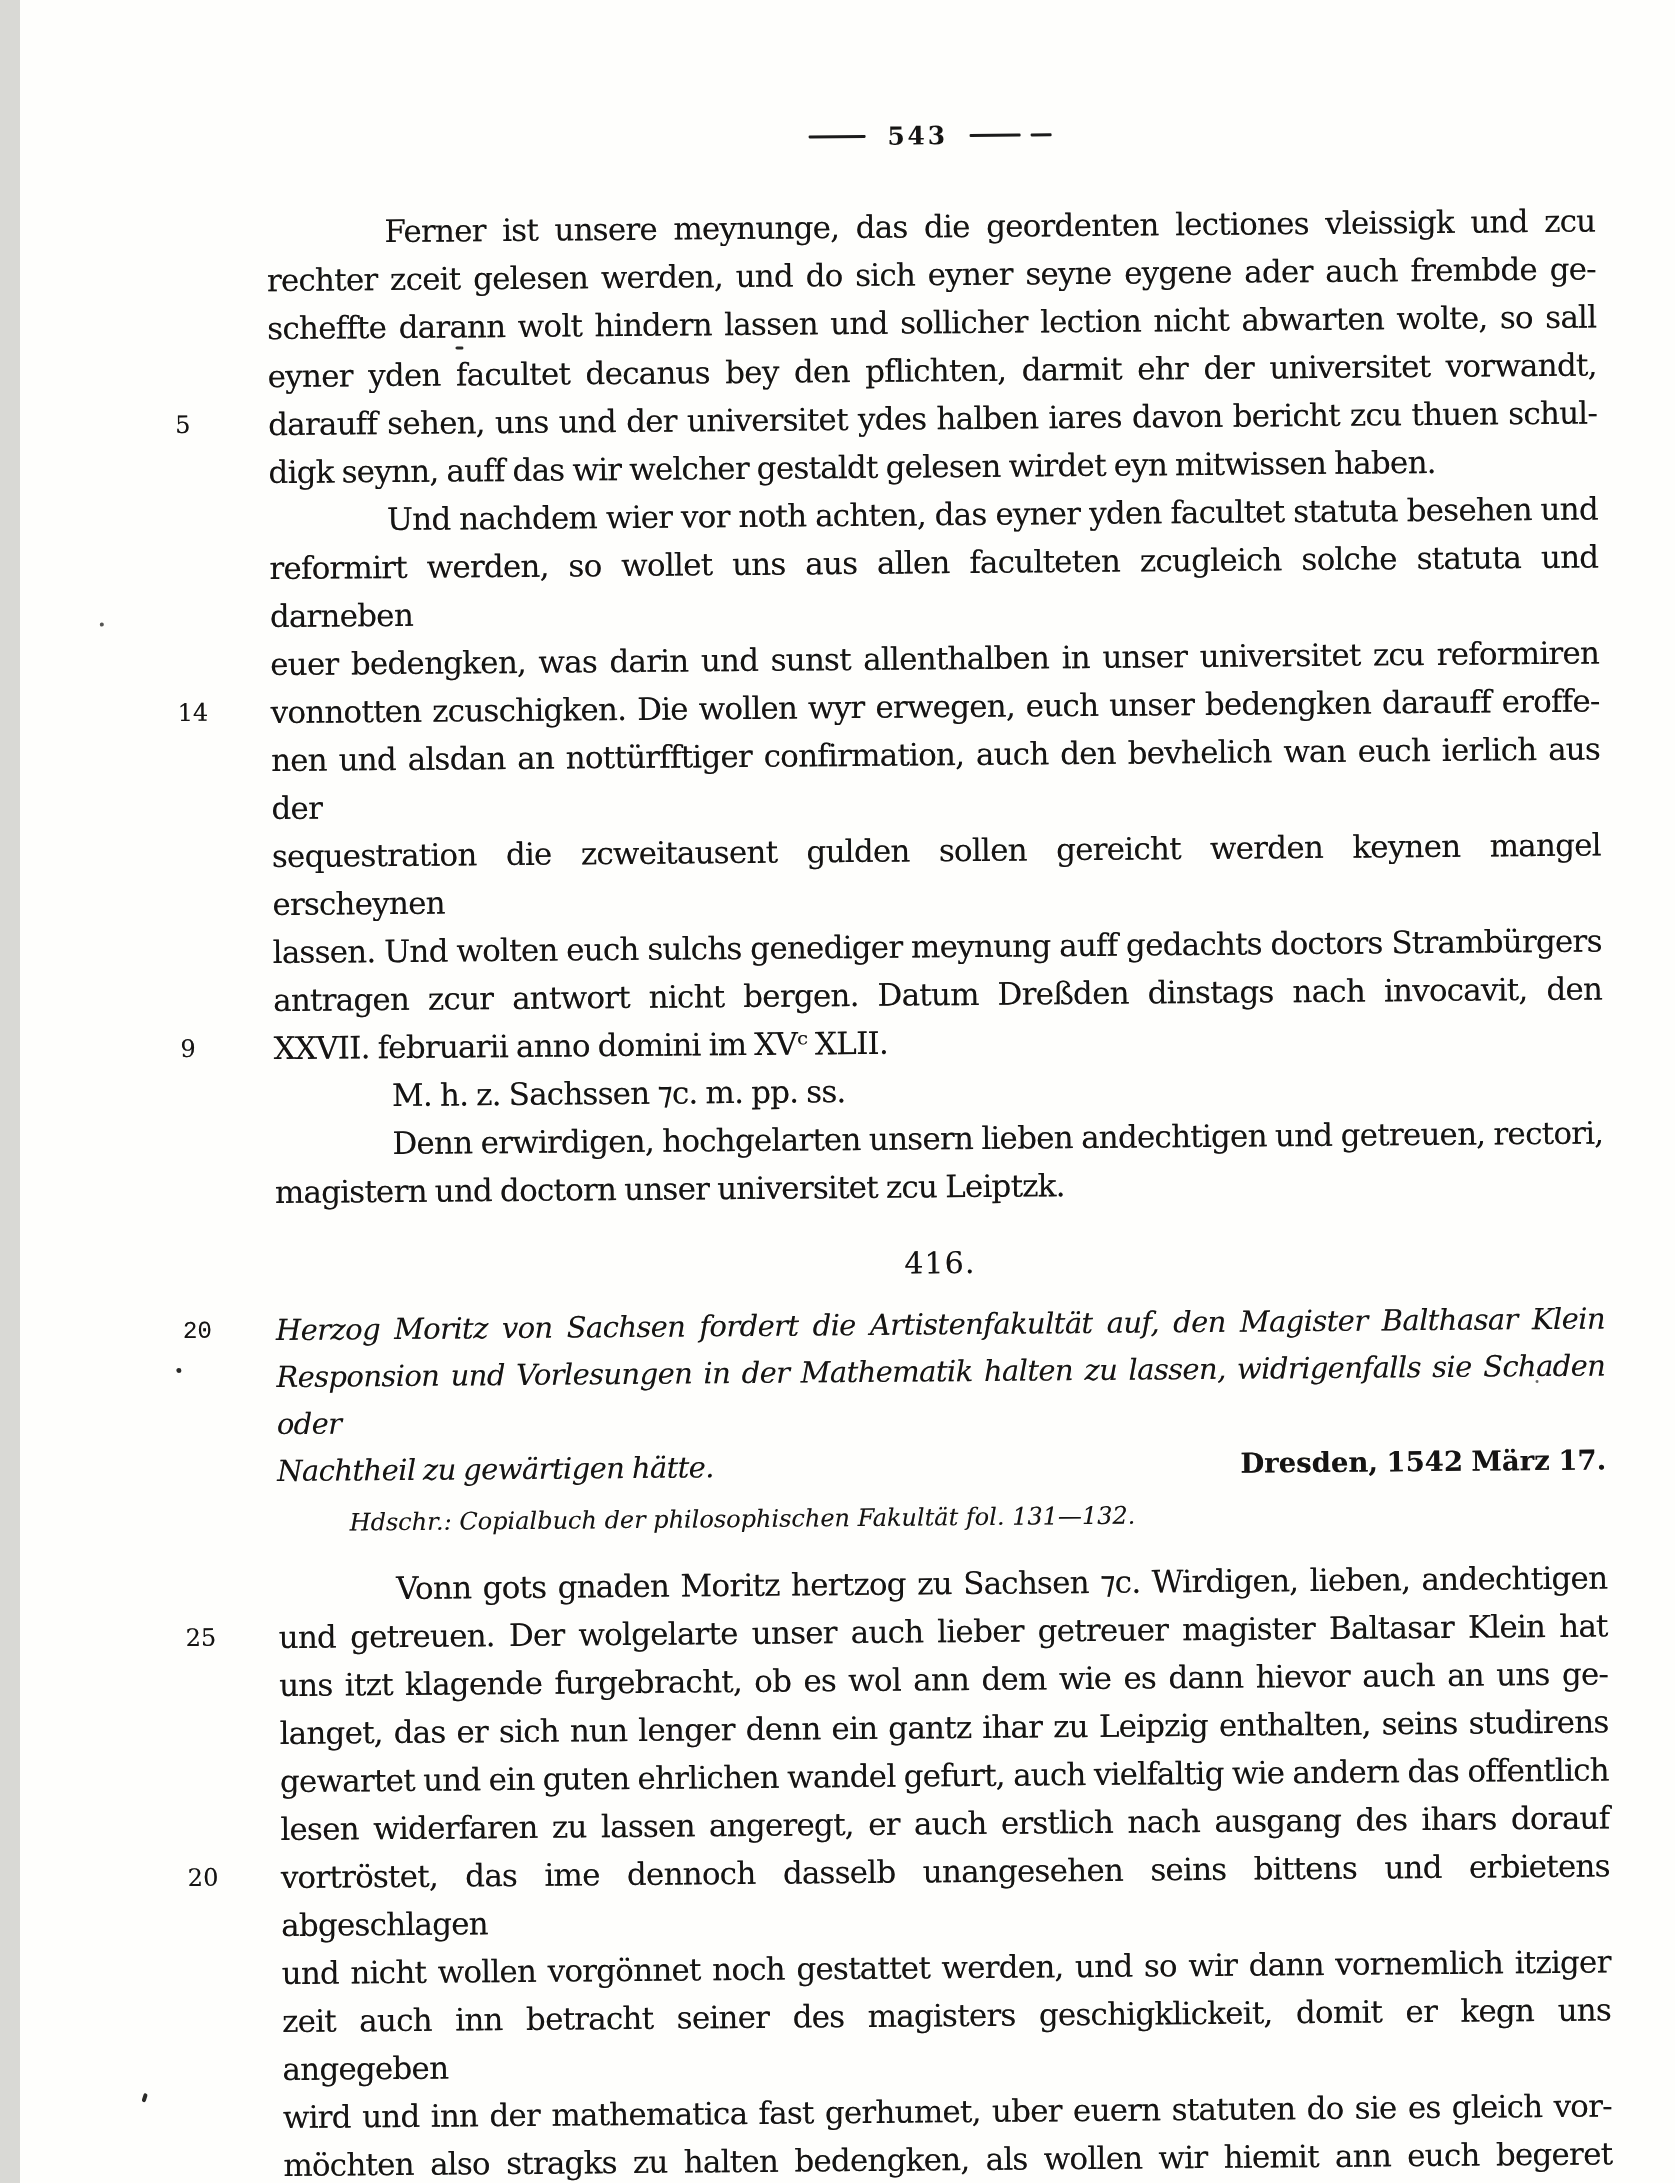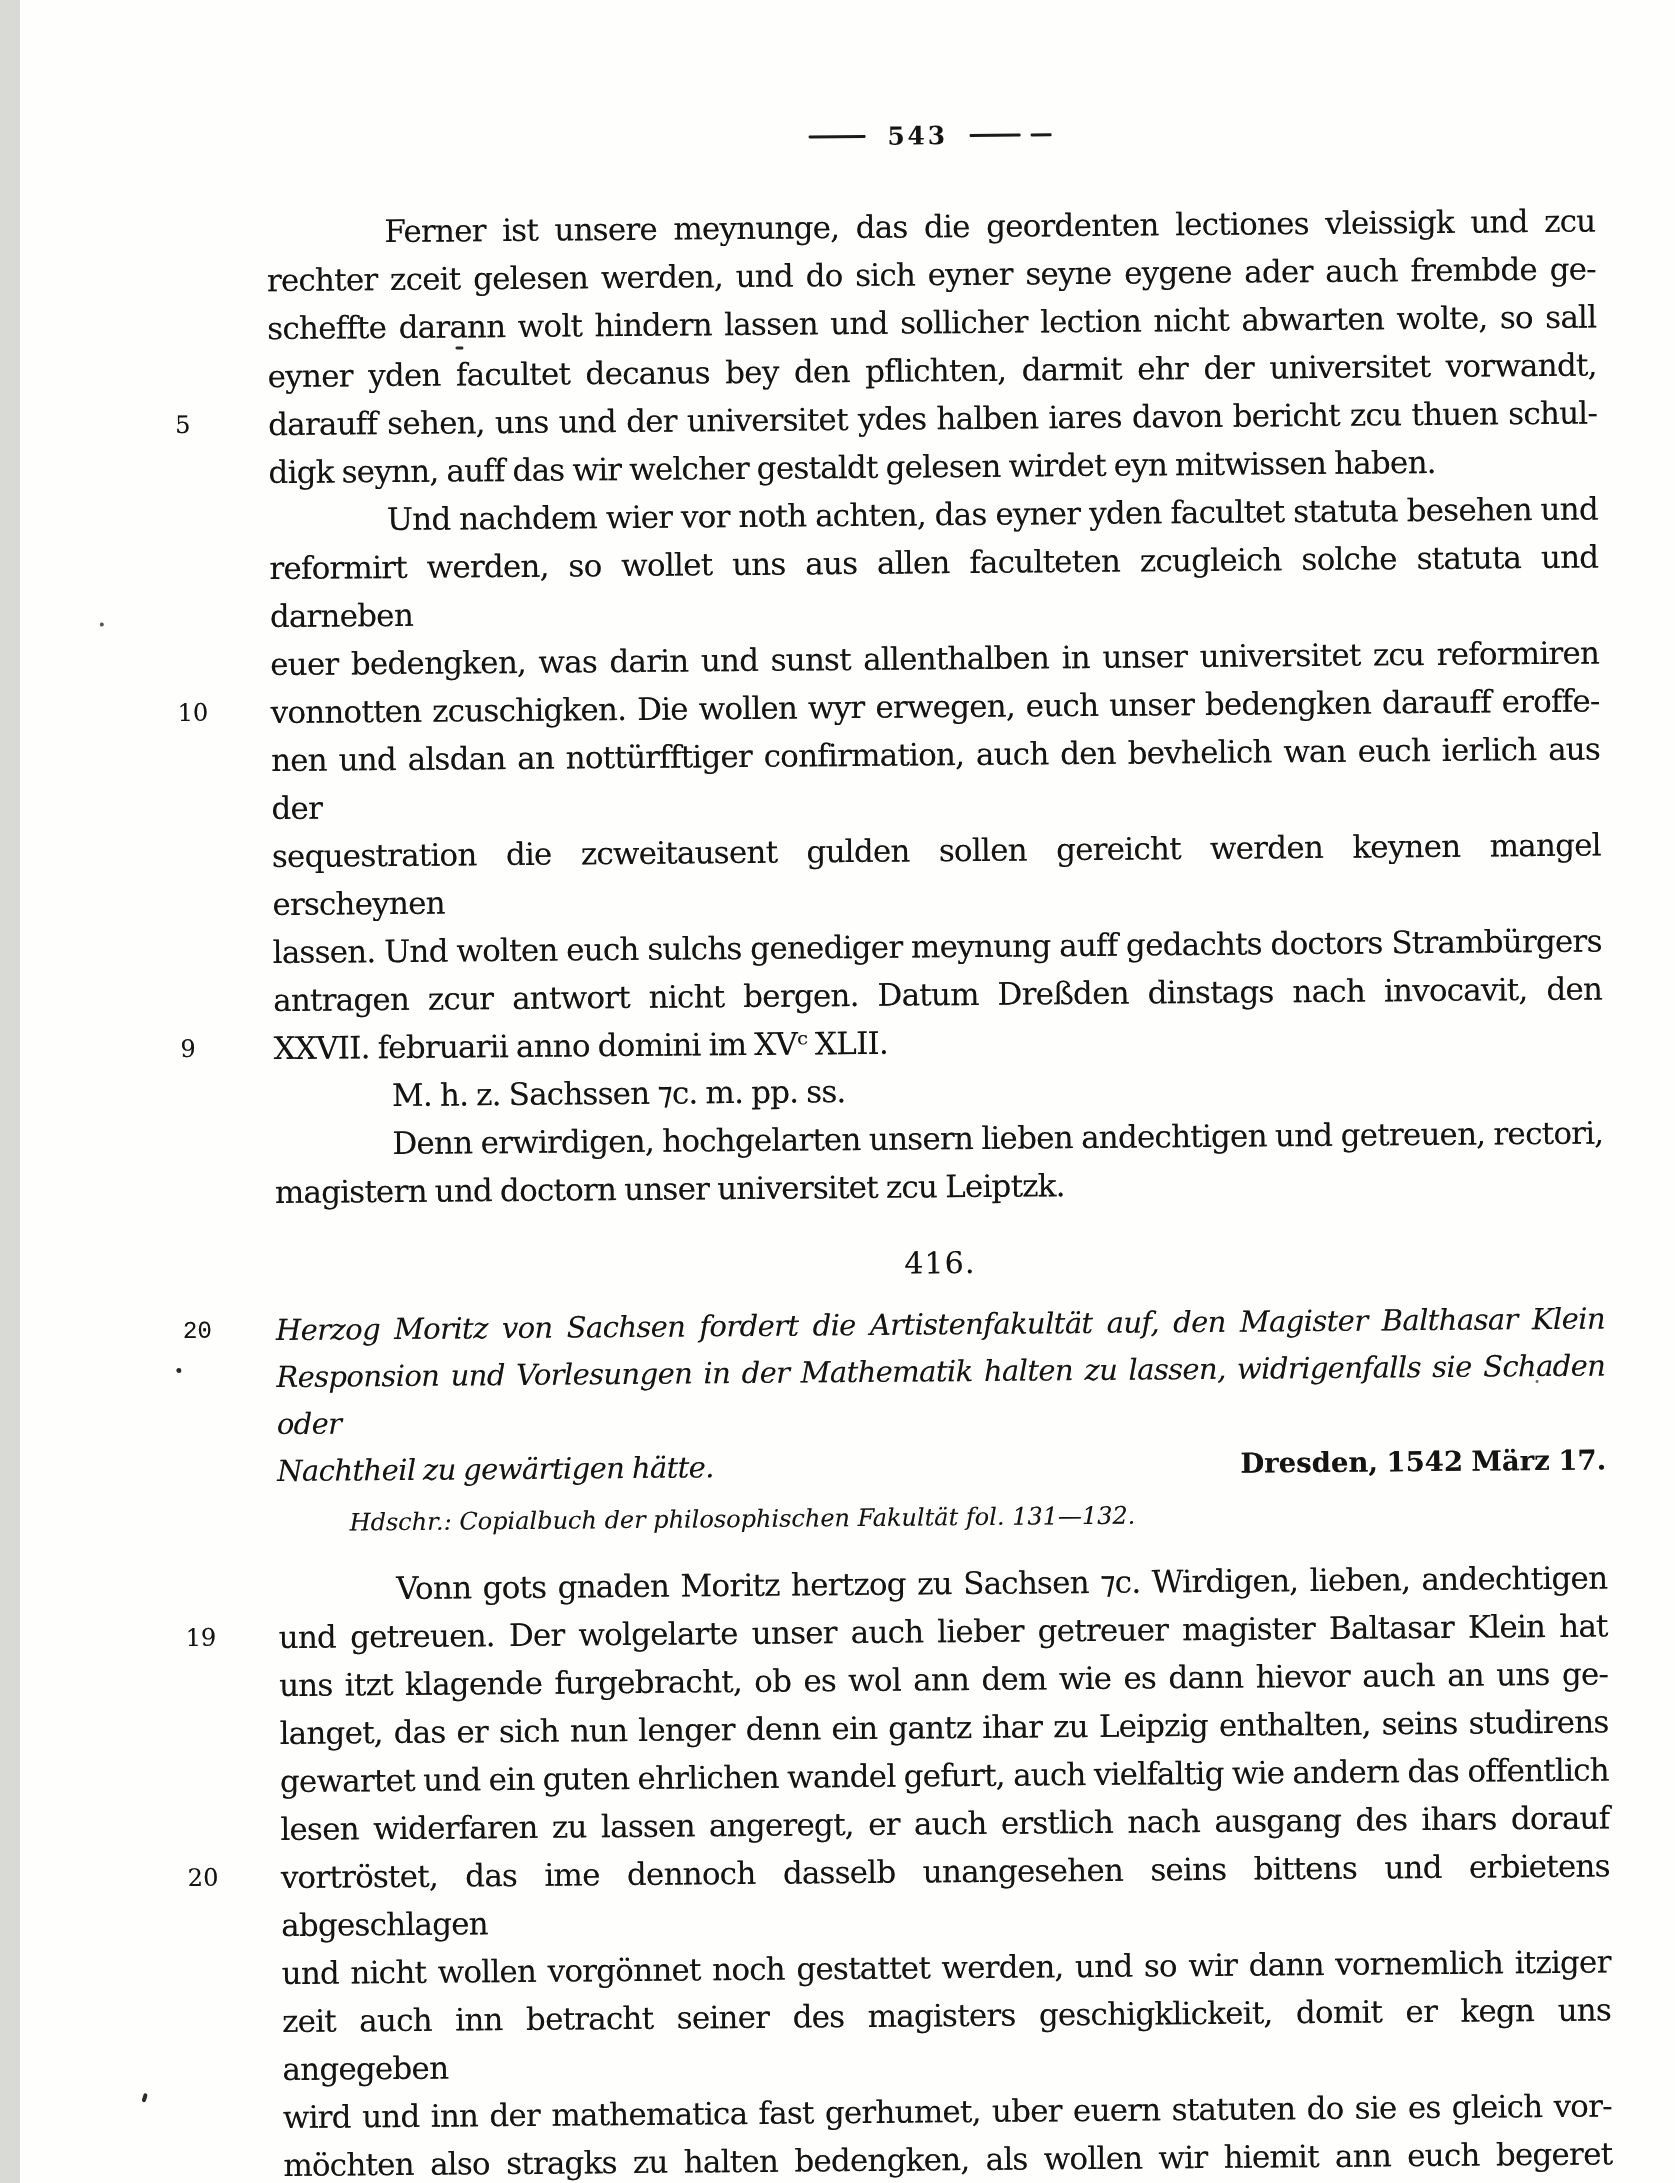"10" span.mn { text: 10 -> 14 }
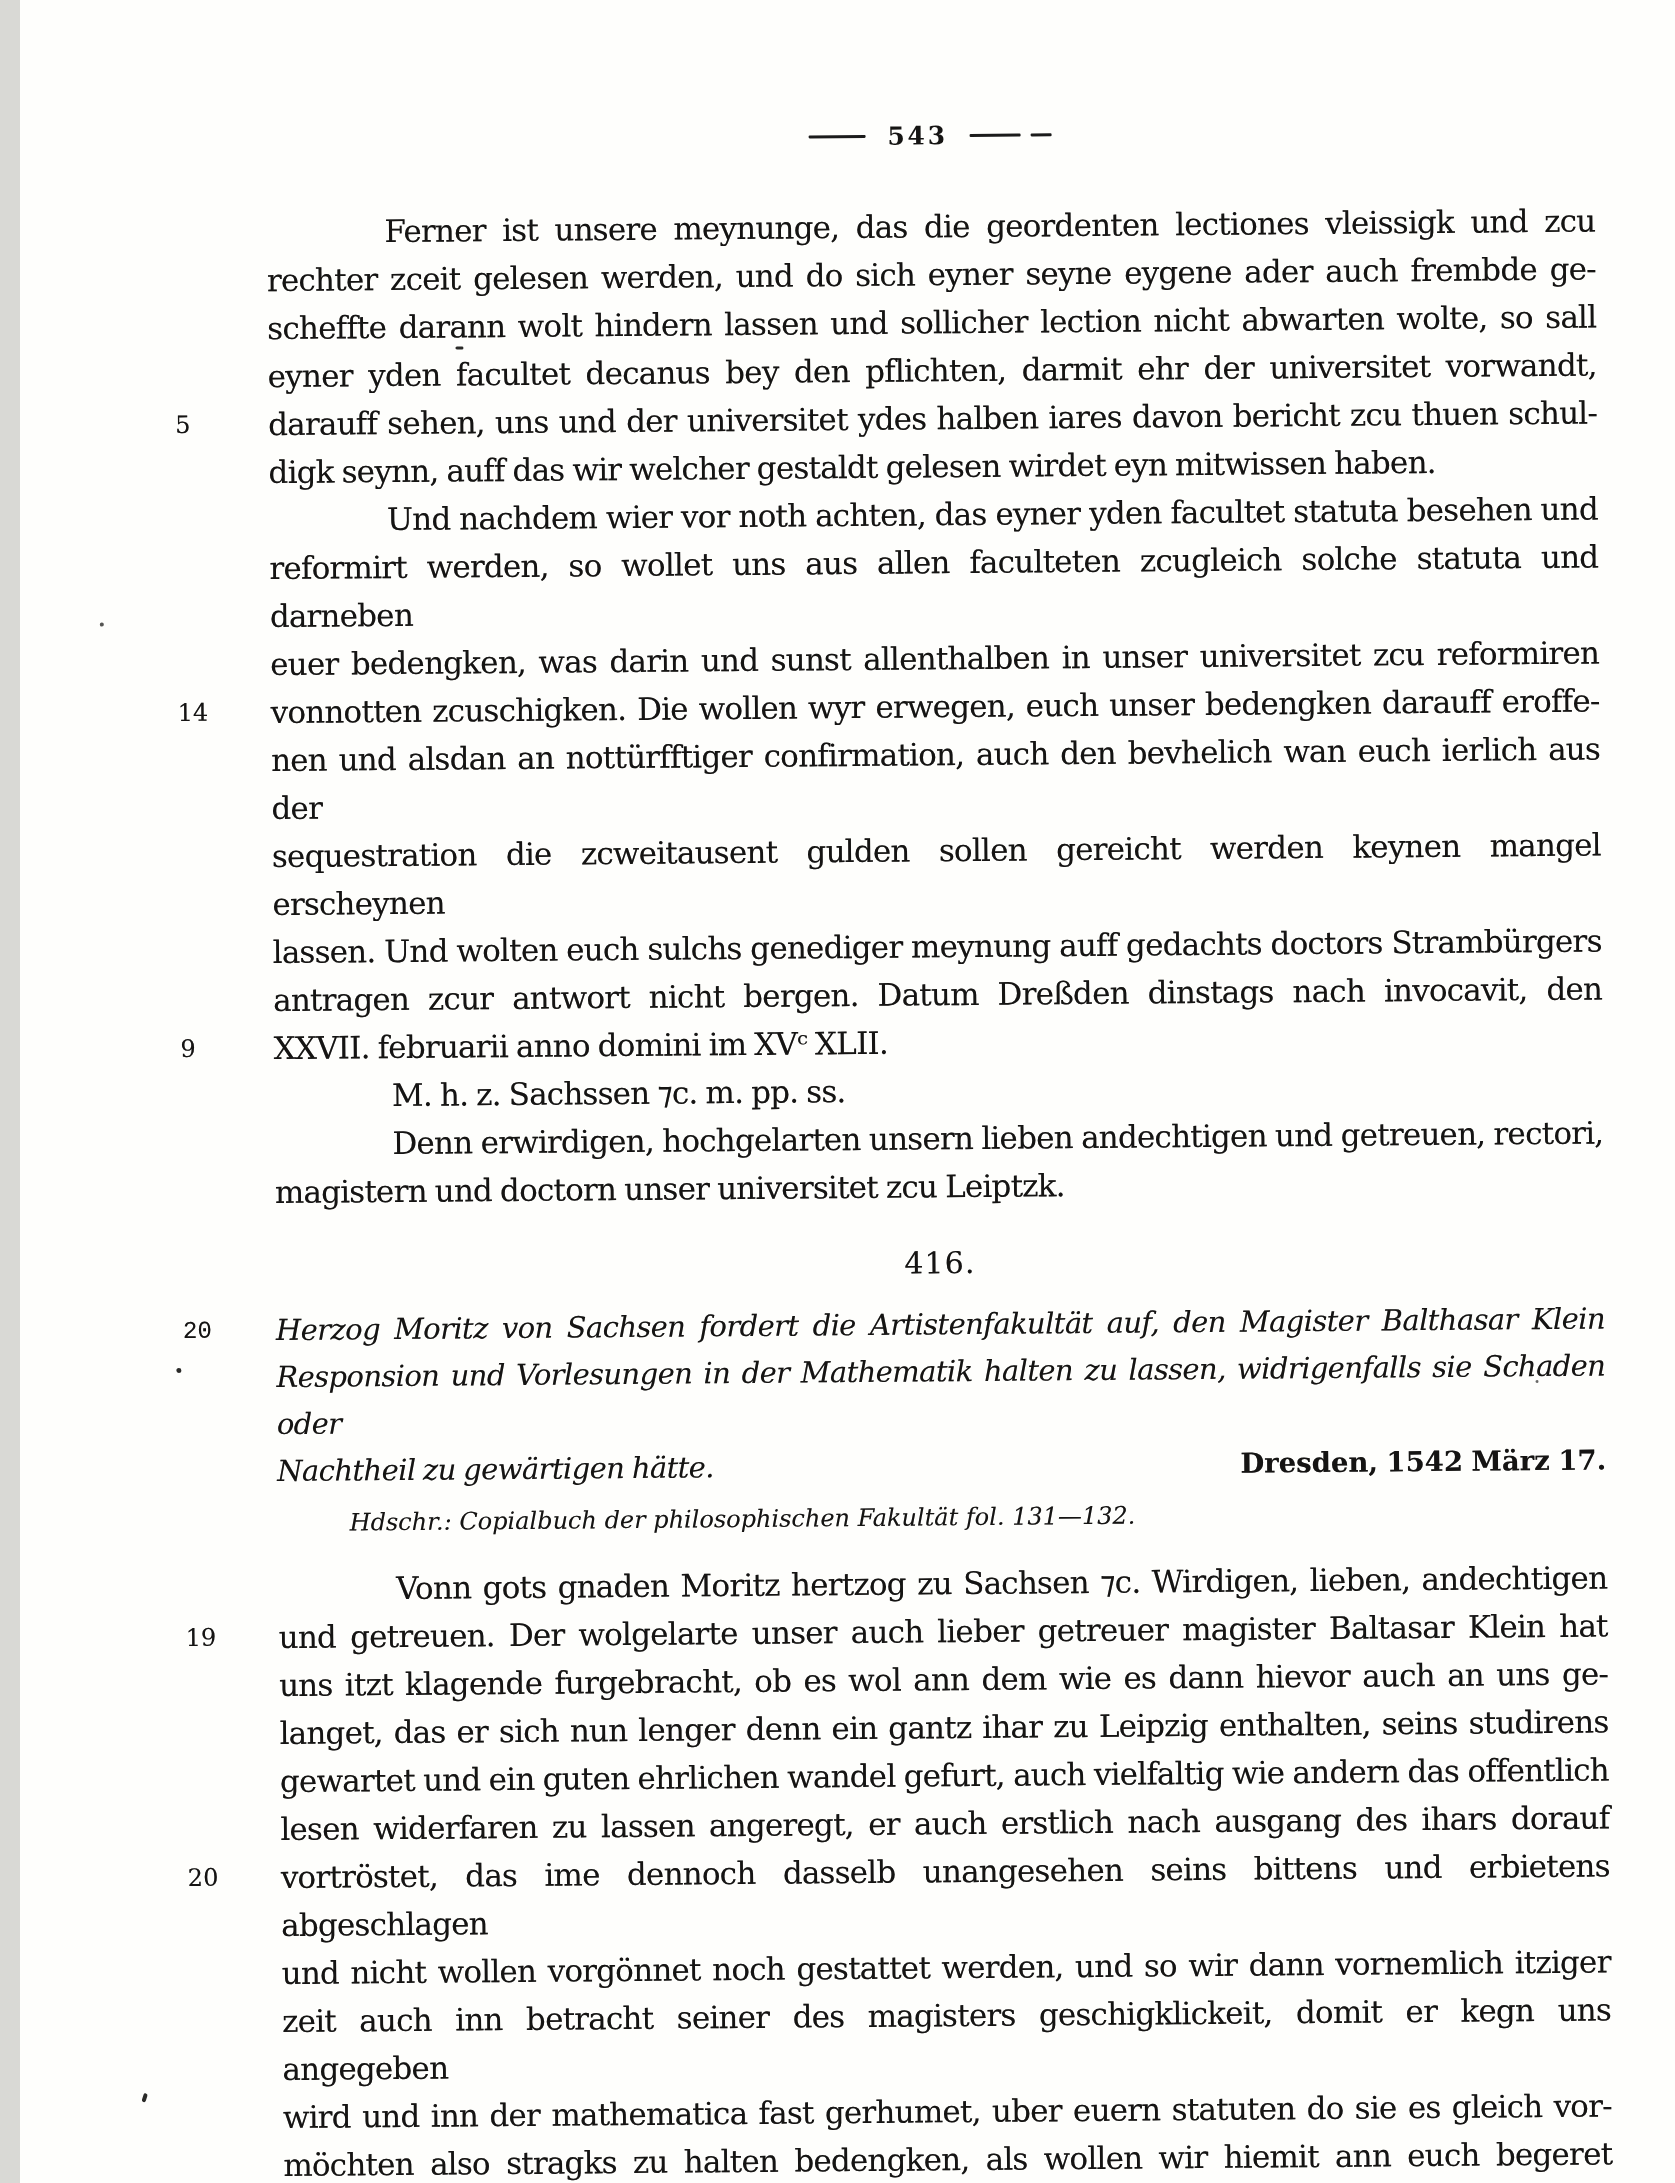"19" span.mn { text: 19 -> 25 }
